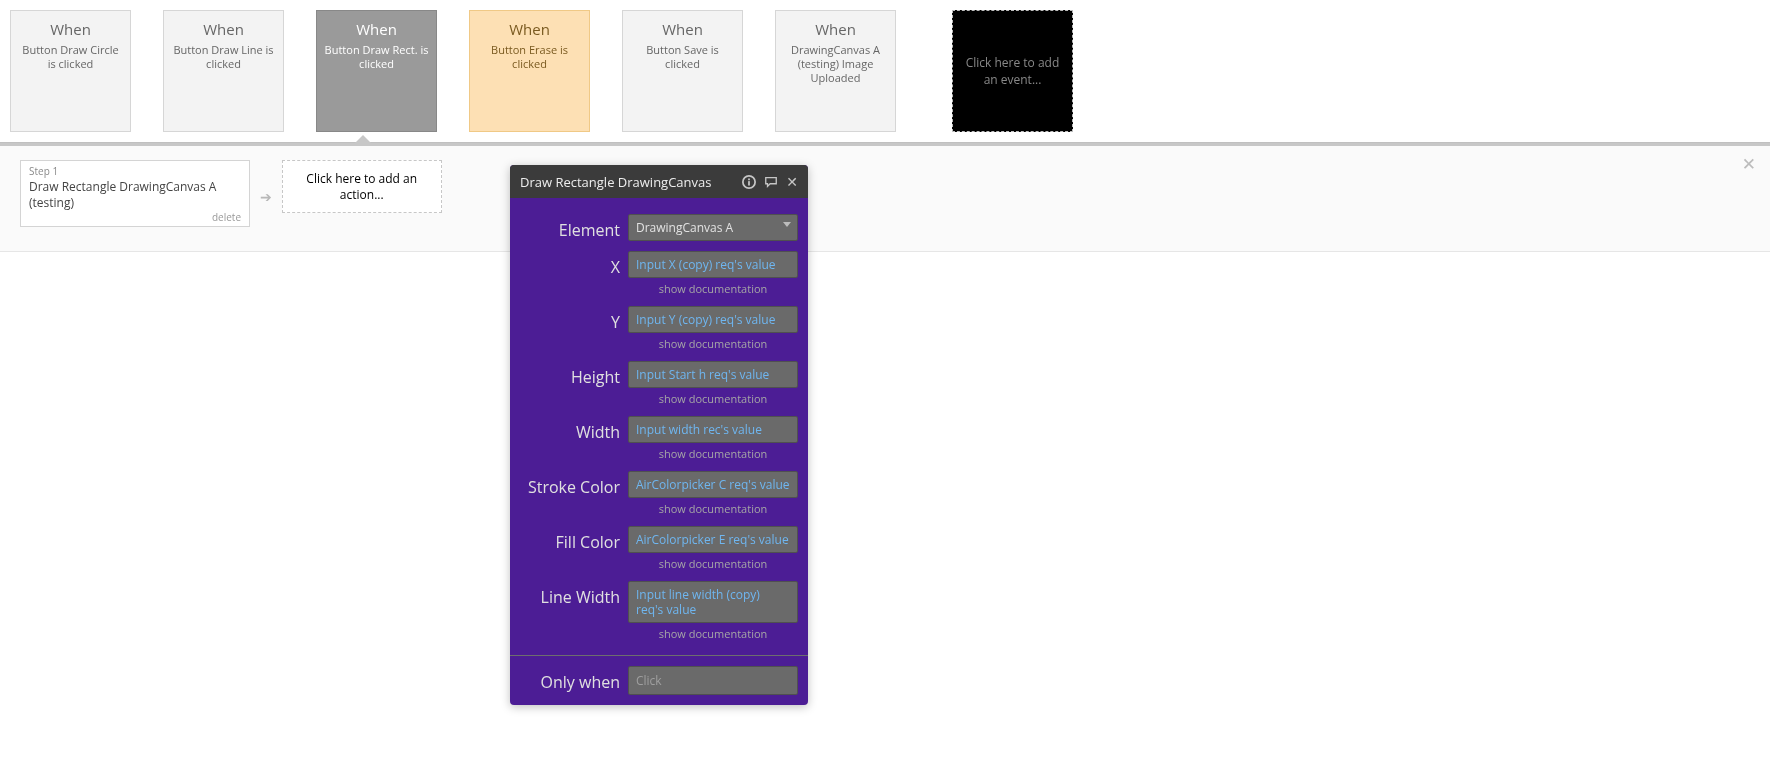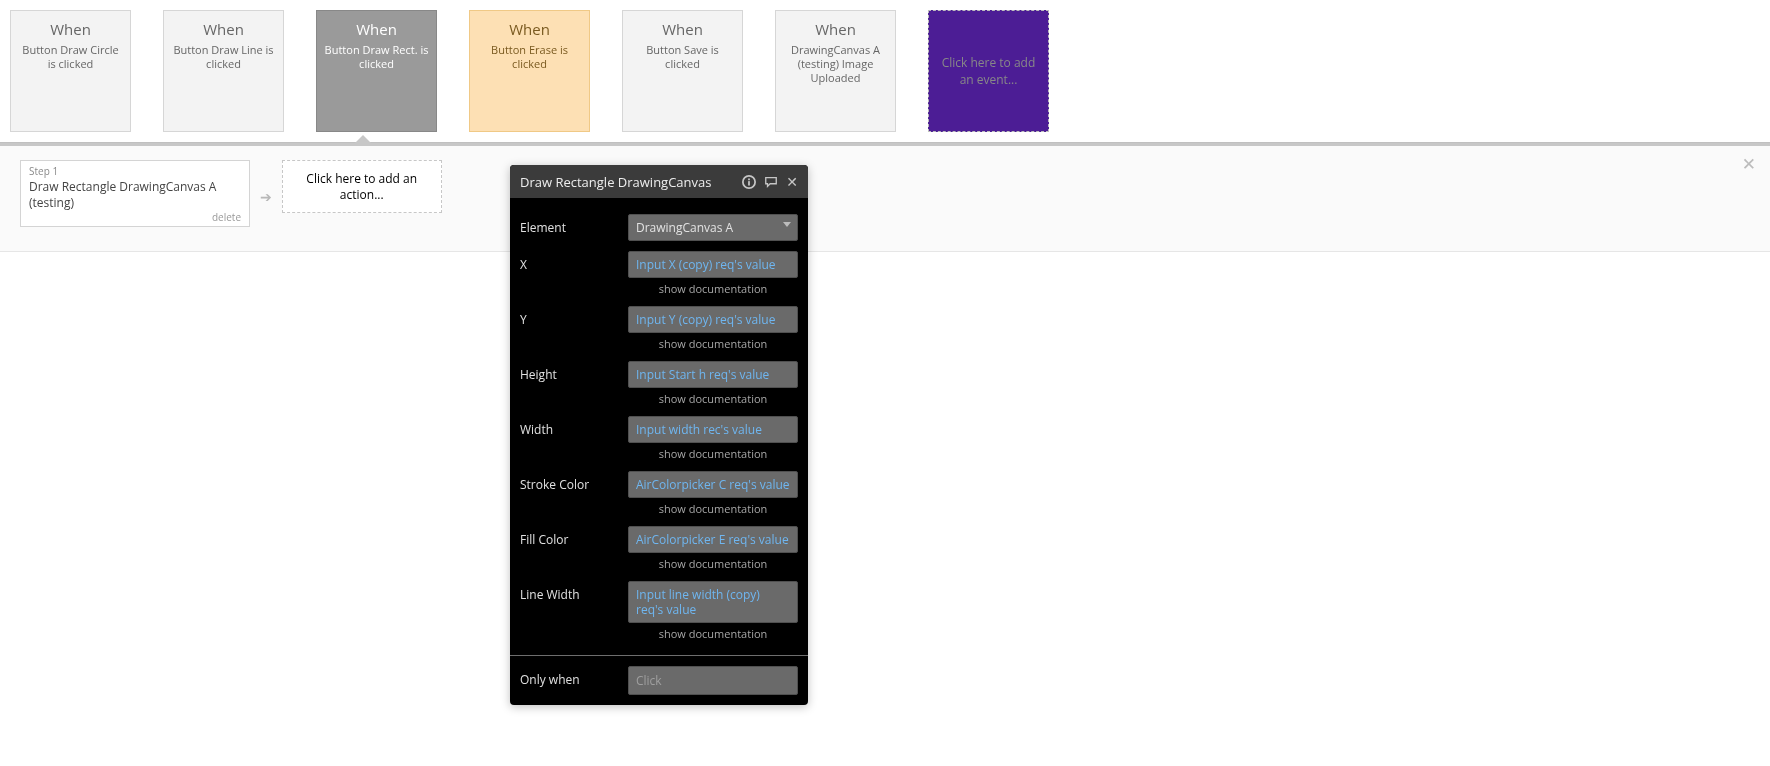"Click here to add an event..." .event-card.add { background: #4c1d95 -> #000000; margin-left: none -> 24px }
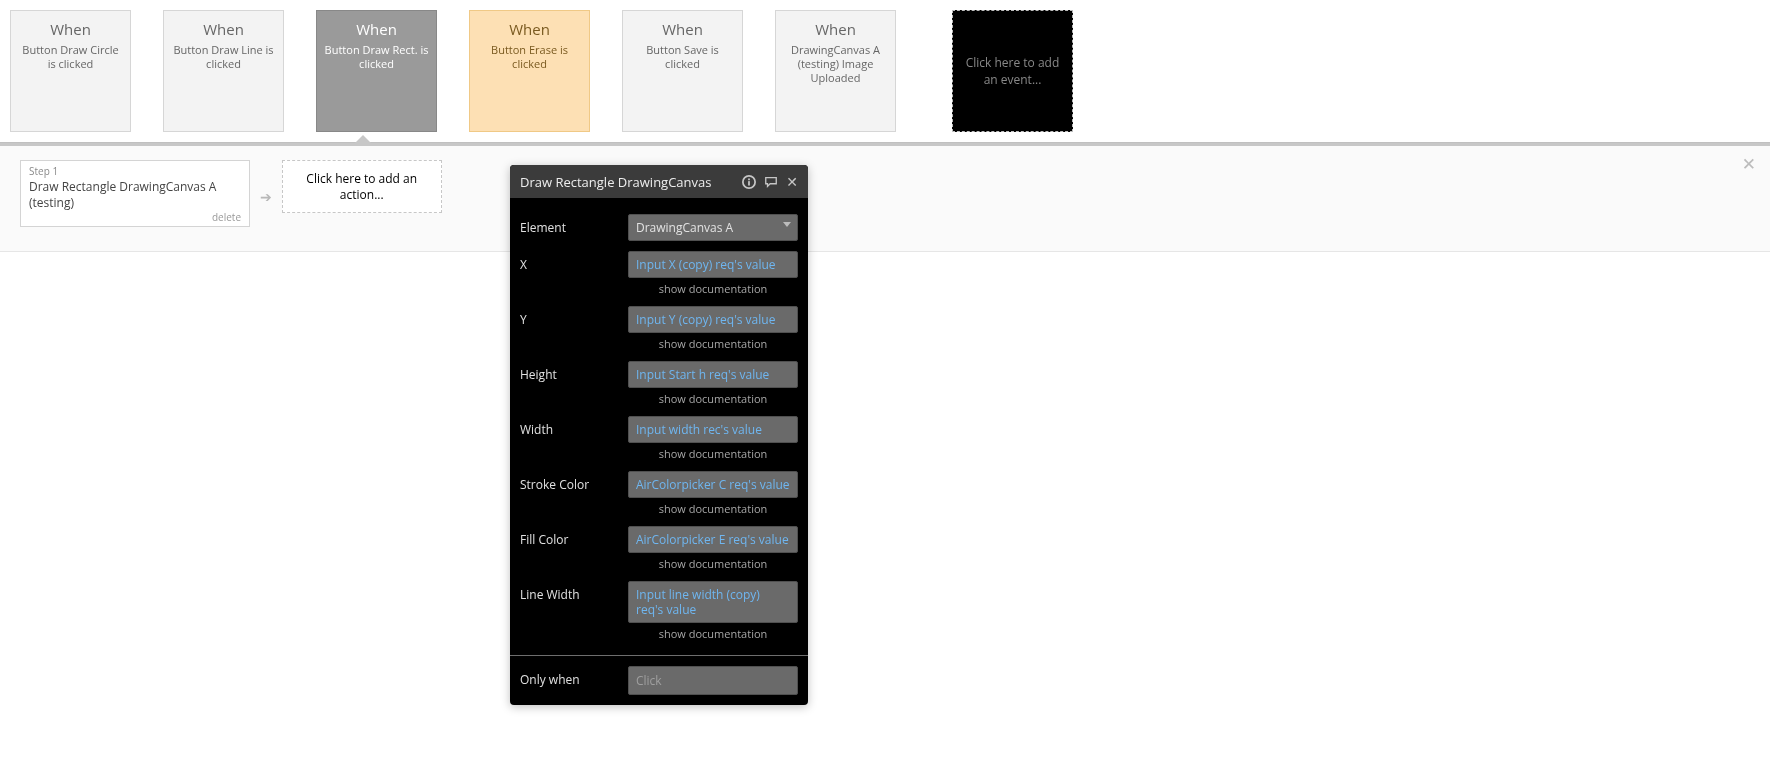"Draw Rectangle DrawingCanvas" .prop-panel { background: #000000 -> #4c1d95 }
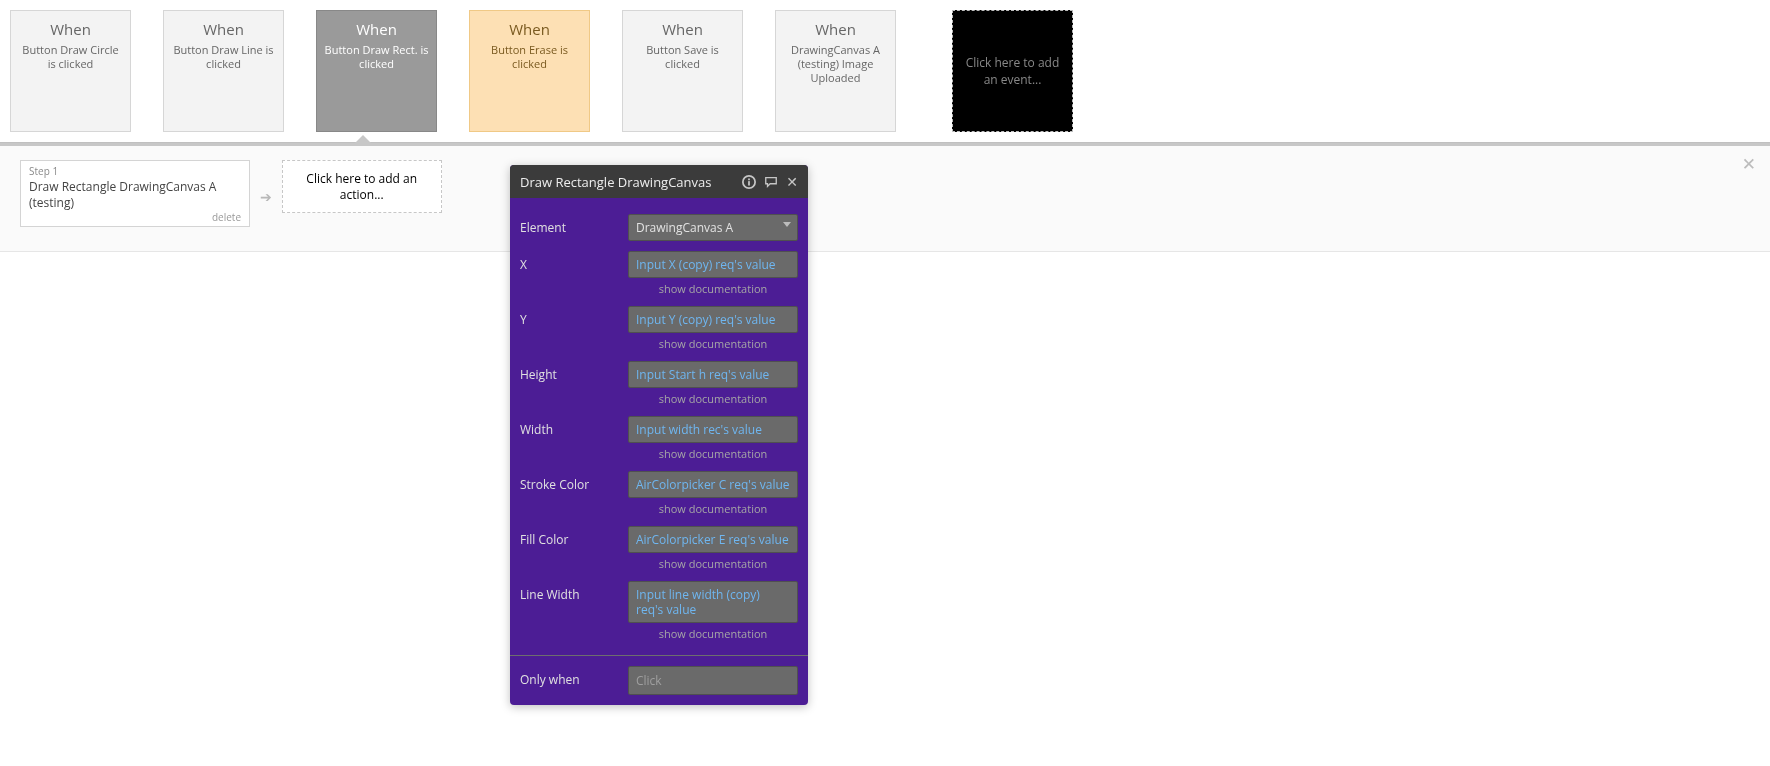"Element" .prop-row .label { font-size: 12px -> 16px; text-align: none -> right }
